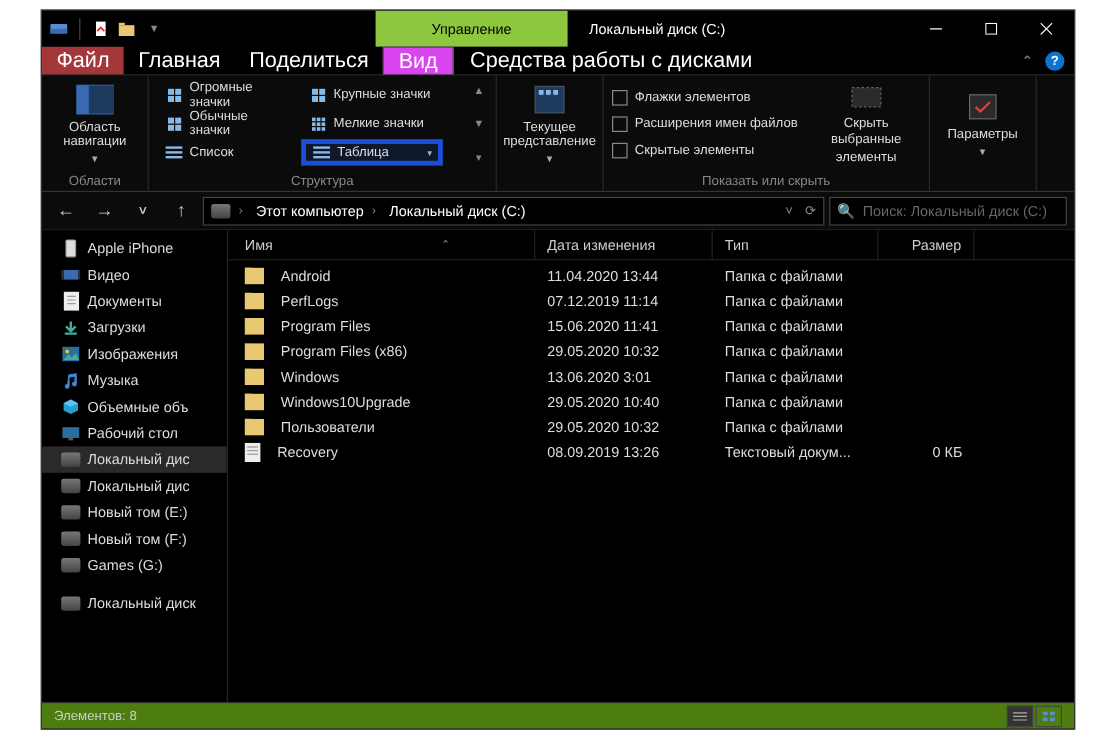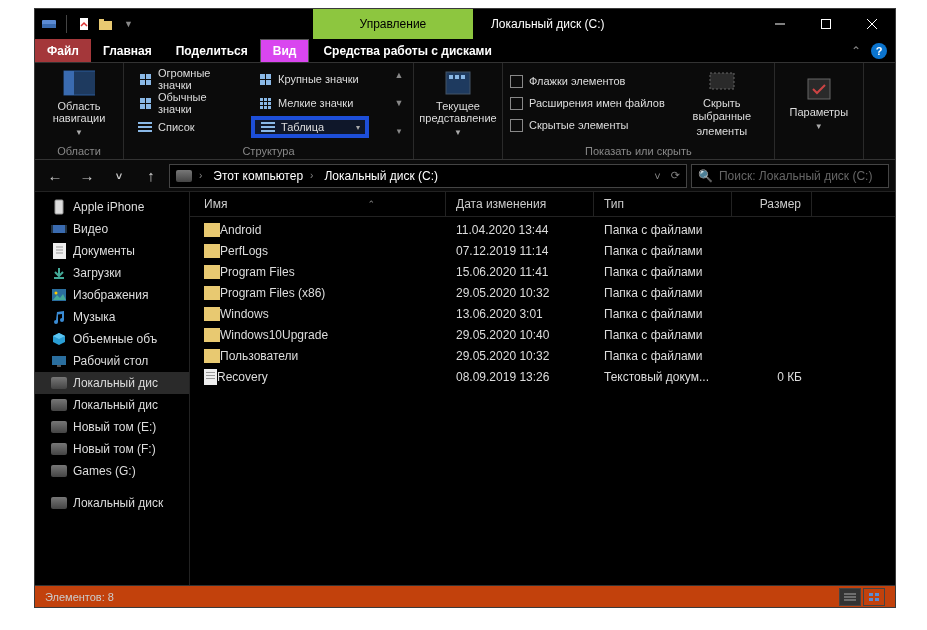"Файл" .menu-tab { font-size: 12px -> 18px; font-weight: bold -> none }
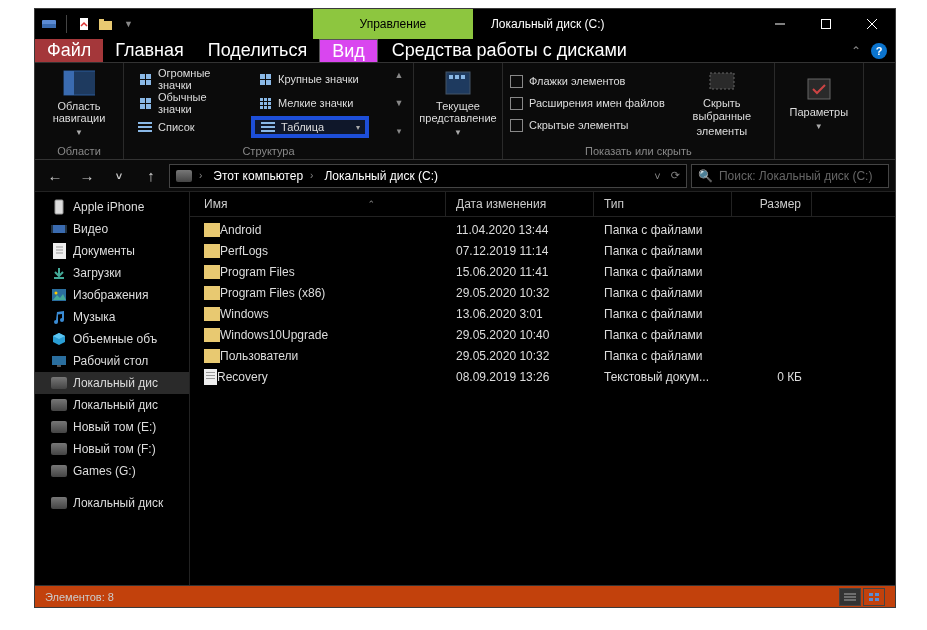"Android" .row .name { gap: 0 -> 14px }
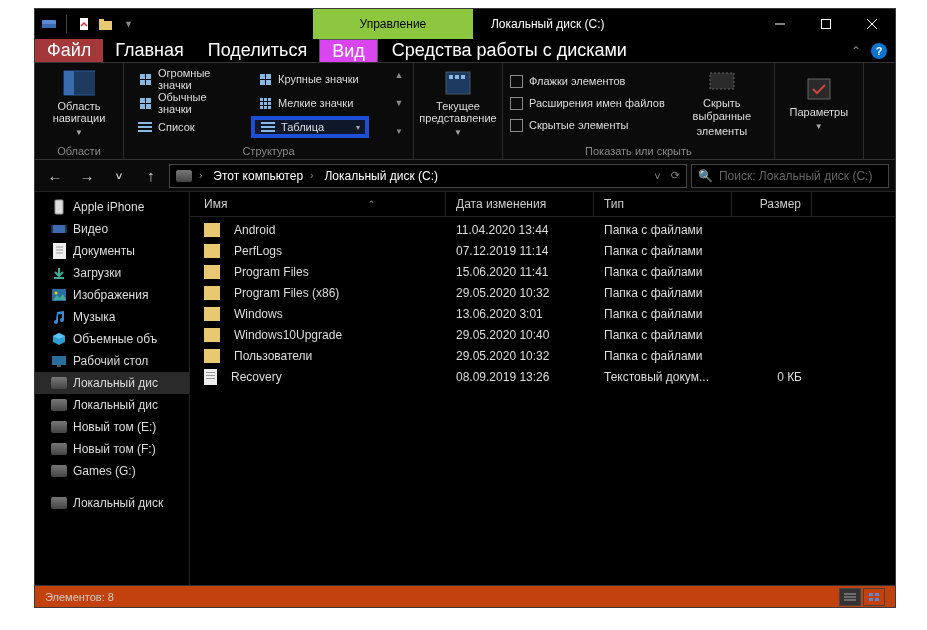"Элементов: 8" .statusbar { background: #c2410c -> #4d7c0f }
